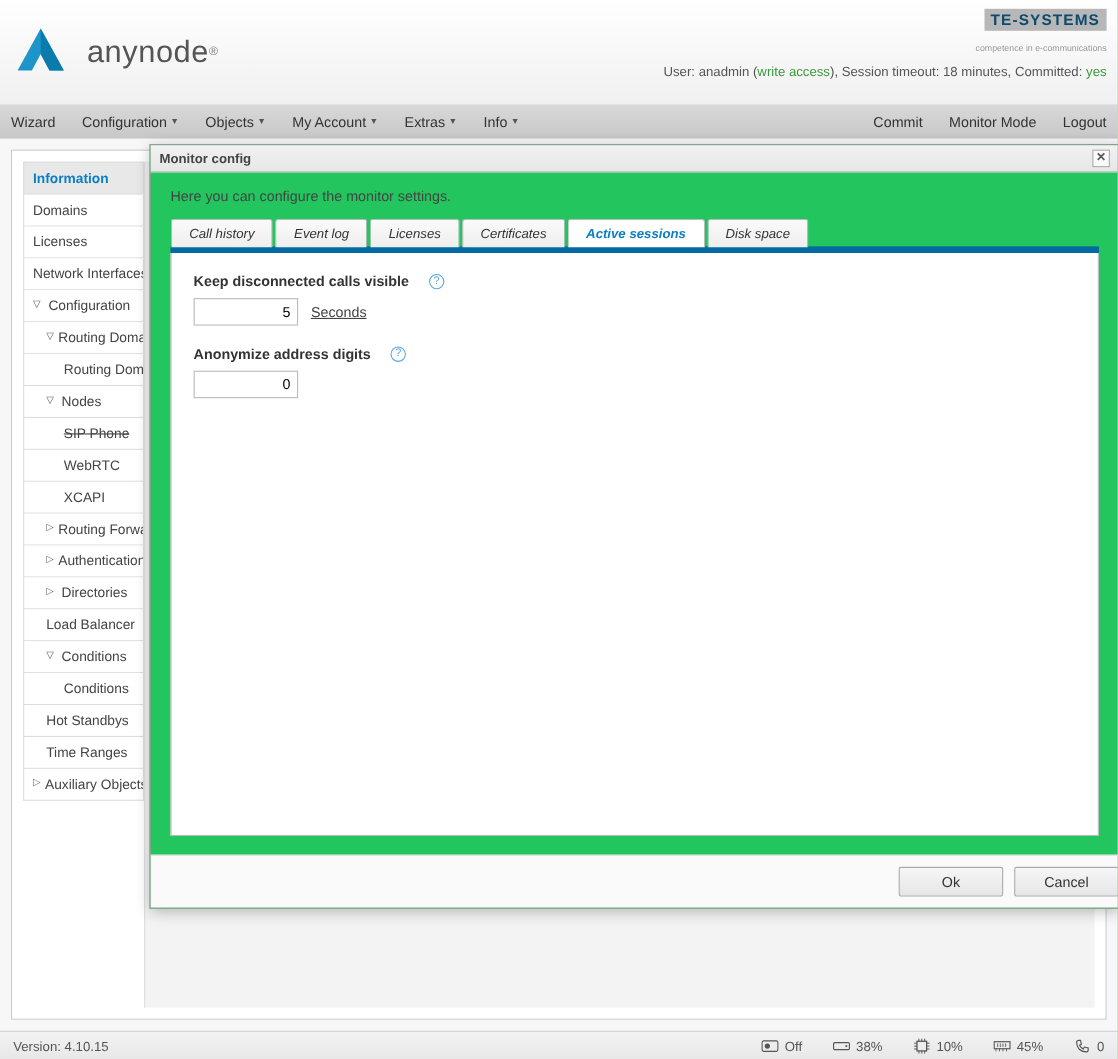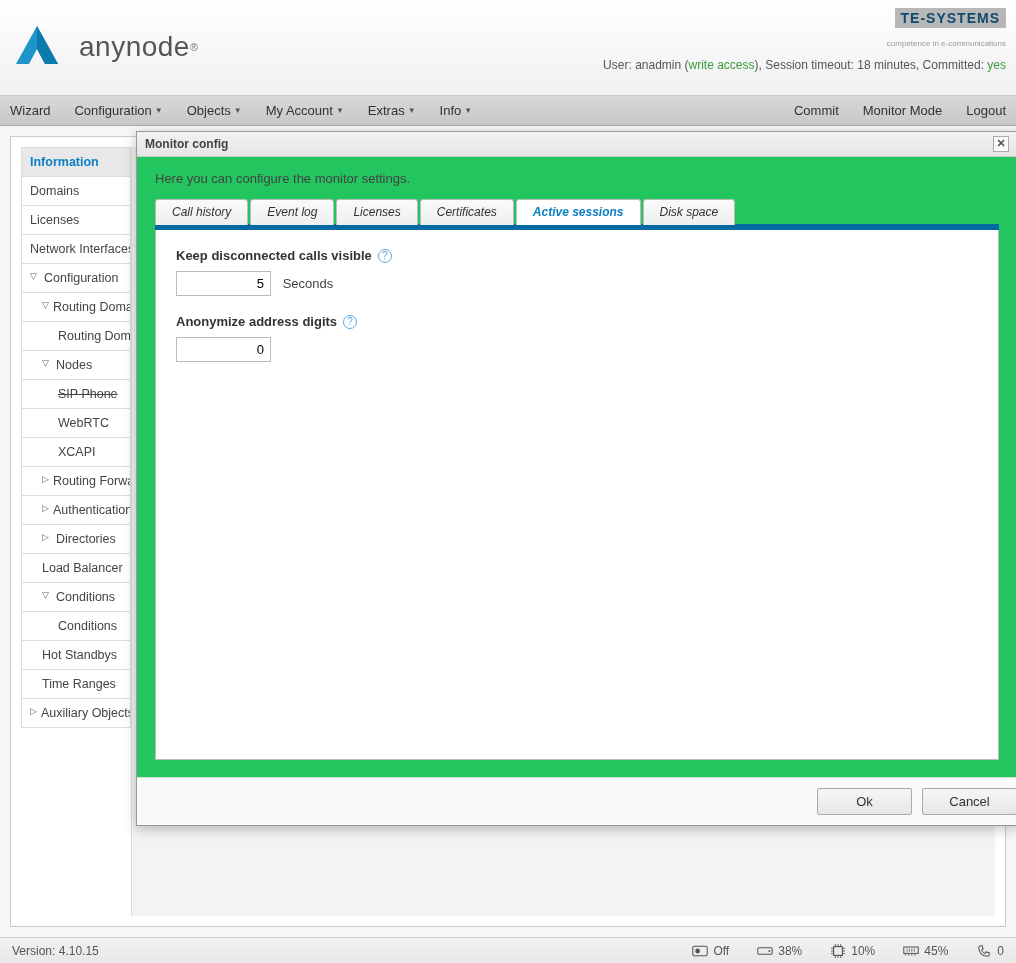"Keep disconnected calls visible" .form-label { gap: 6px -> 18px }
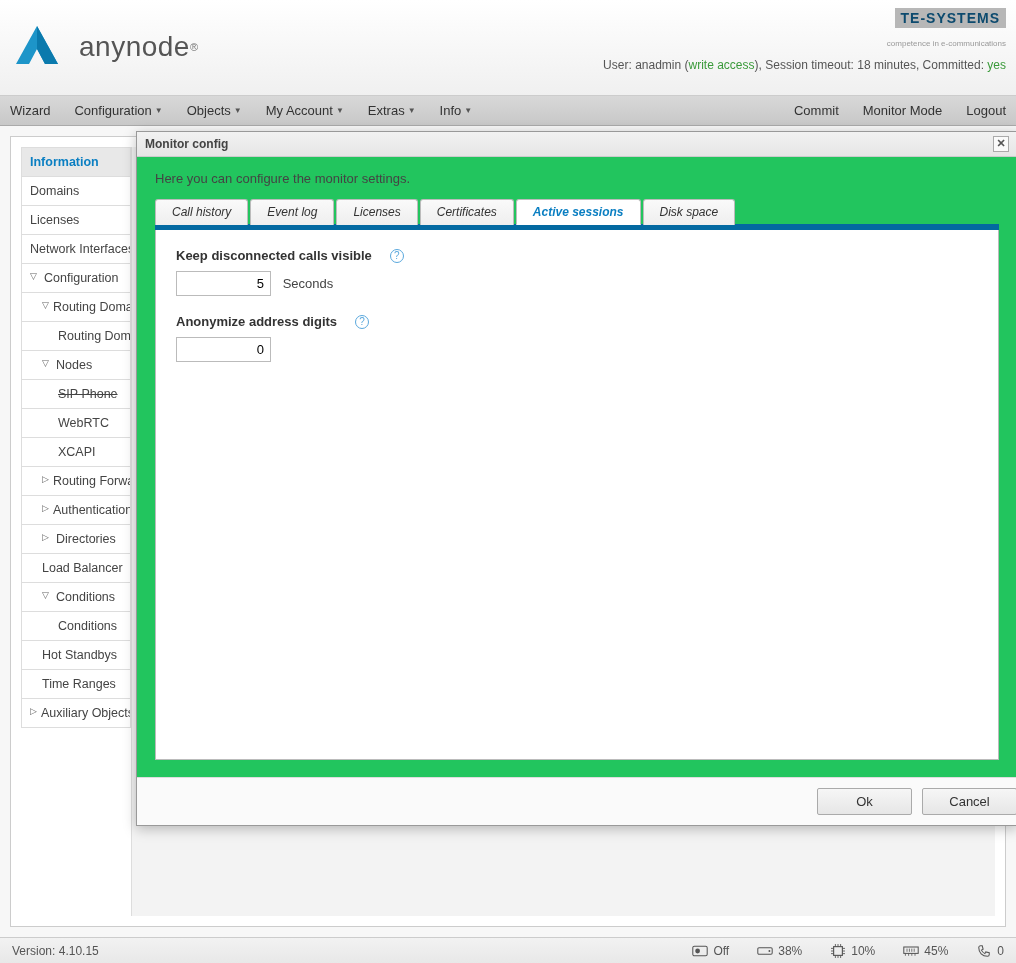"Seconds" .unit { text-decoration: none -> underline }
